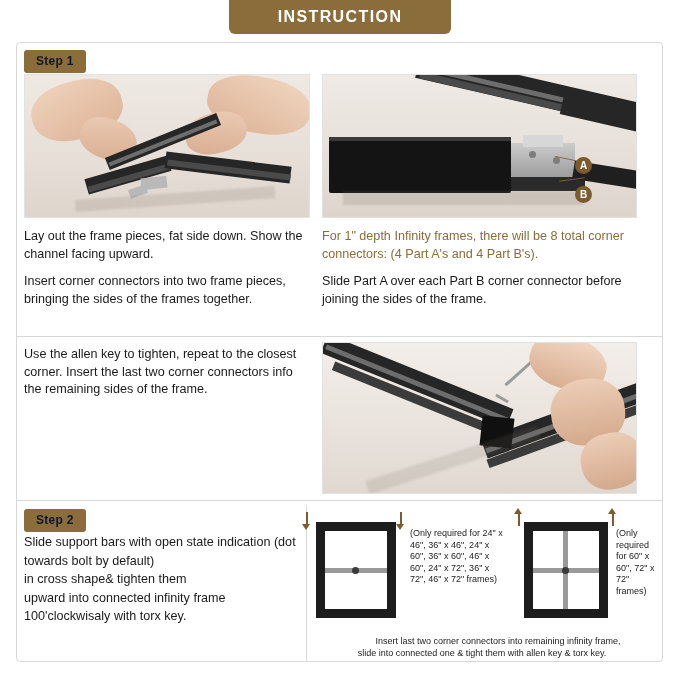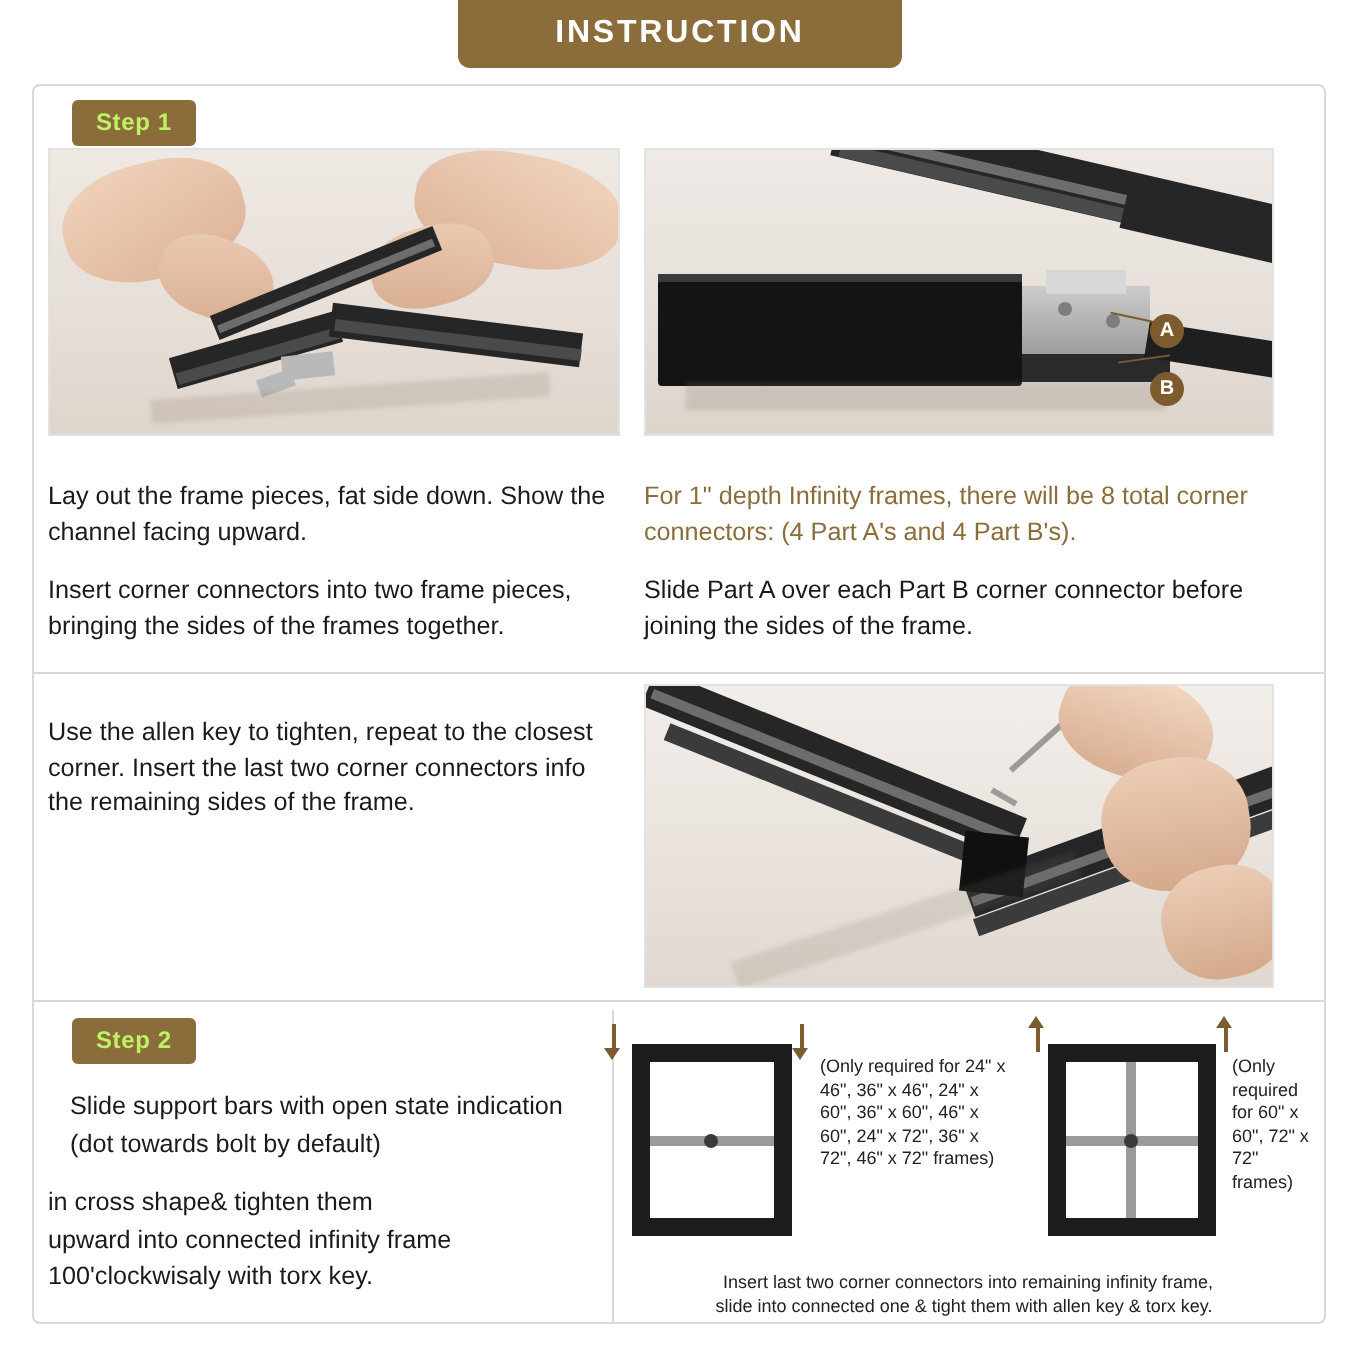"Step 1" .step-badge { color: #bef264 -> #0f172a; margin-left: 12px -> none }
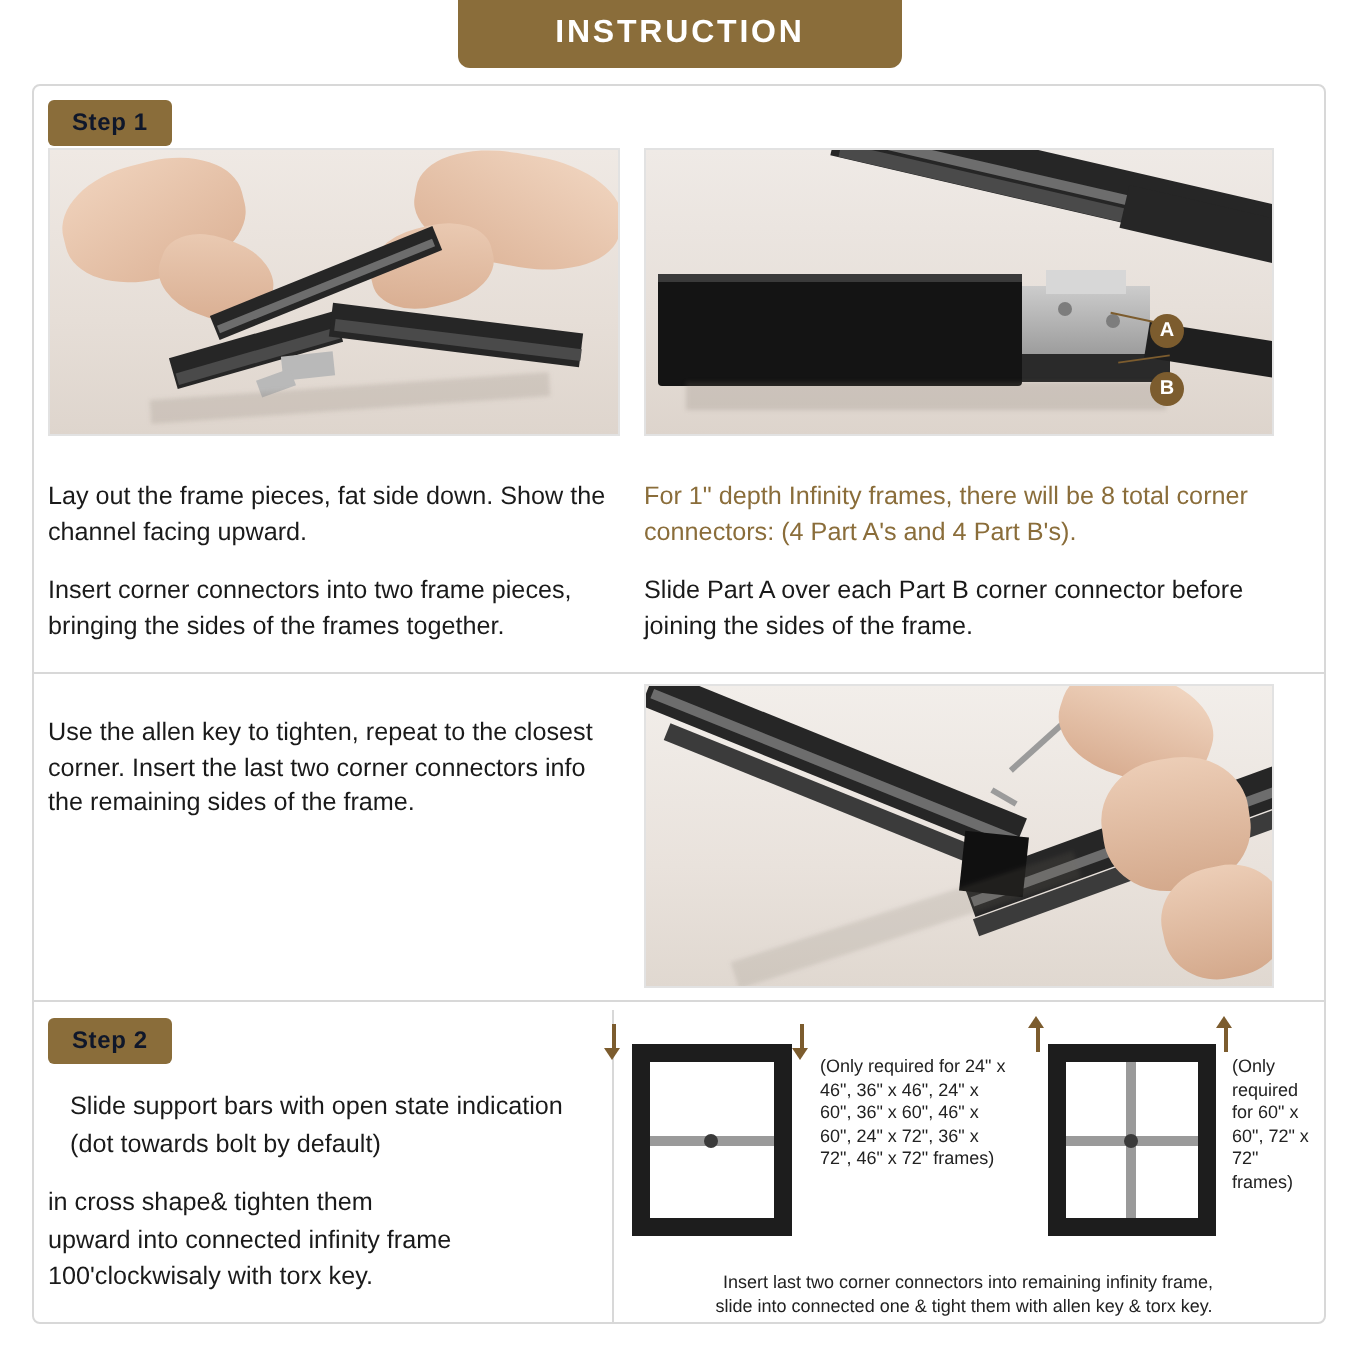"Lay out the frame pieces," .text p { margin: 12px 0 10px 0 -> 0 0 10px 0 }
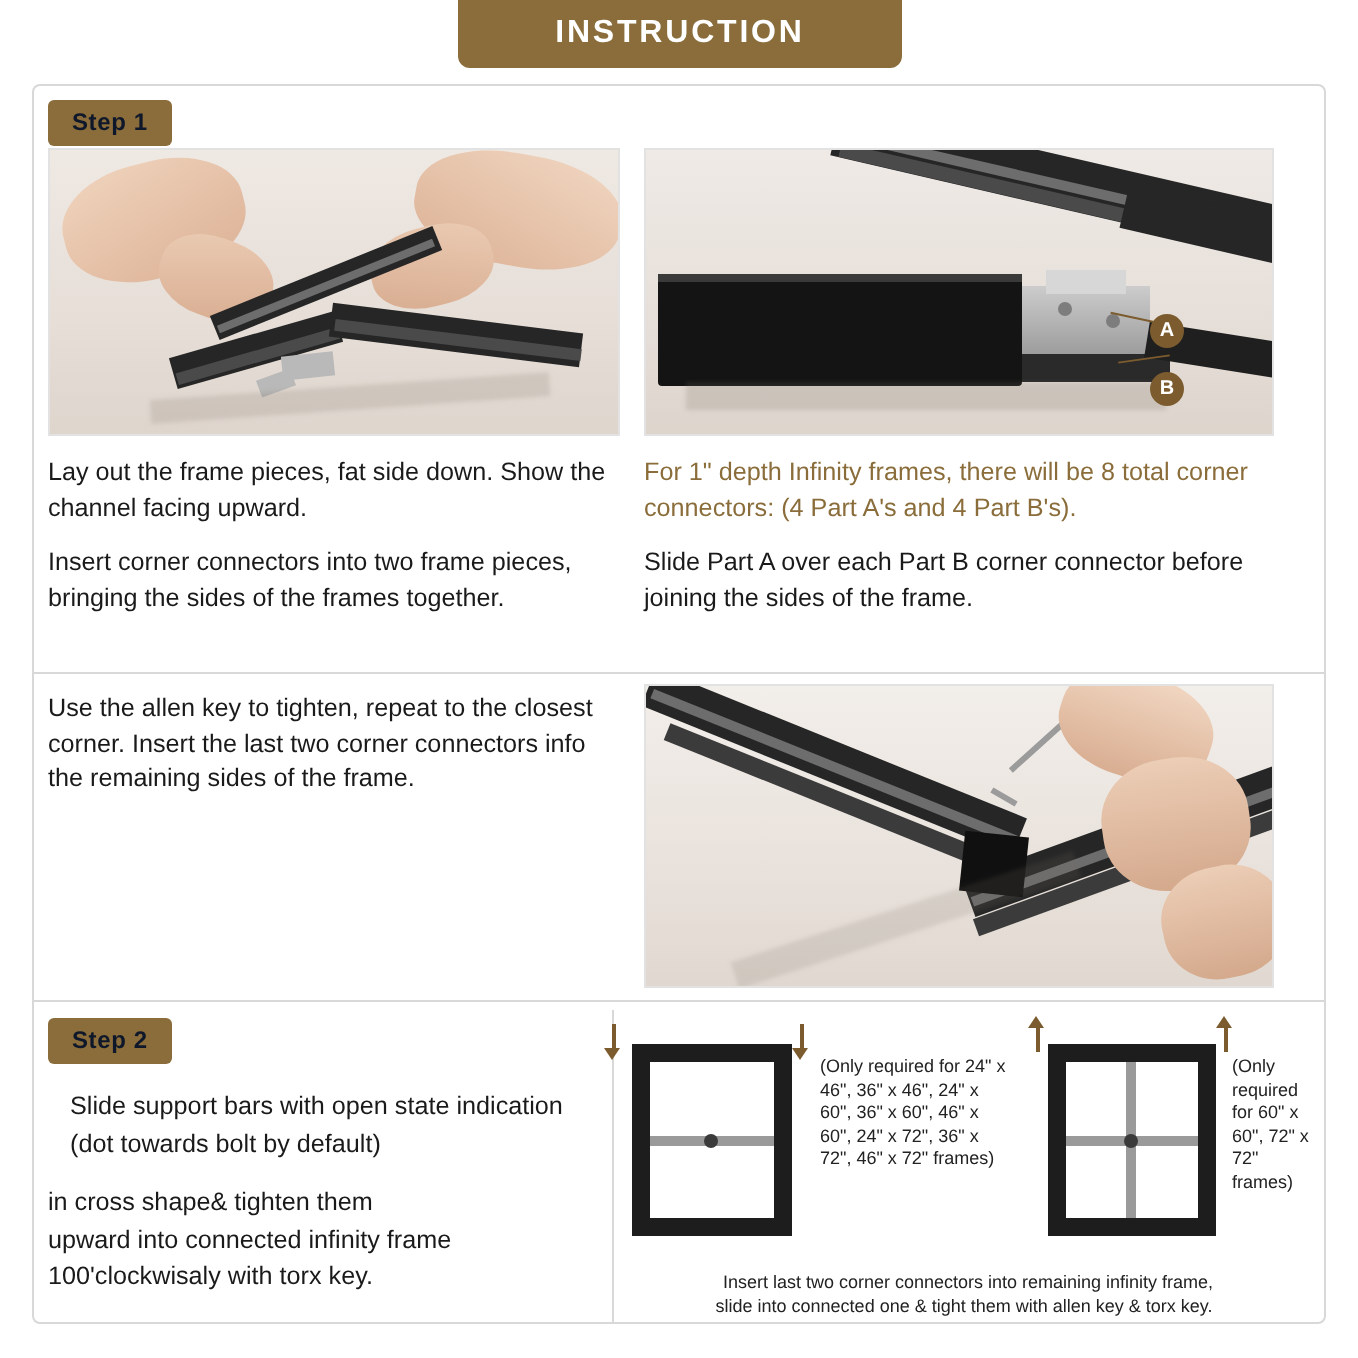"Slide support bars with open" p { margin: 11px -> 0 }
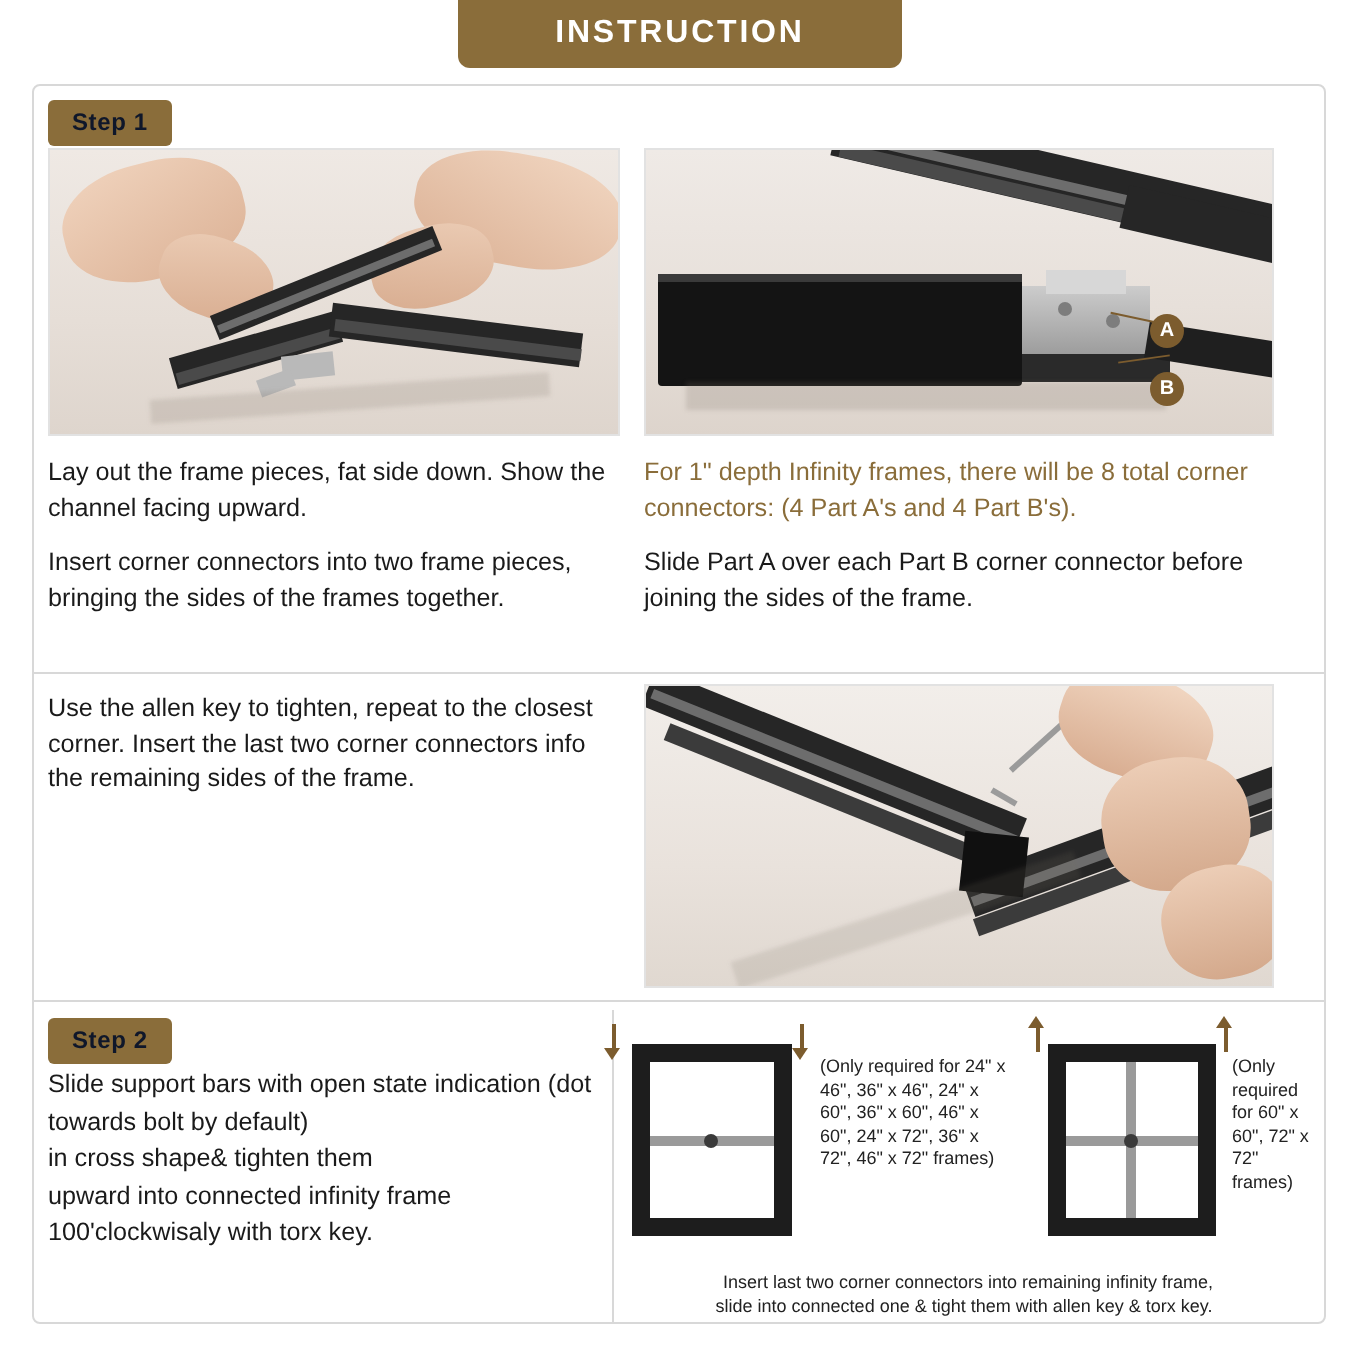"Insert last two corner connectors" div.note-center { left: 312px -> 326px }
